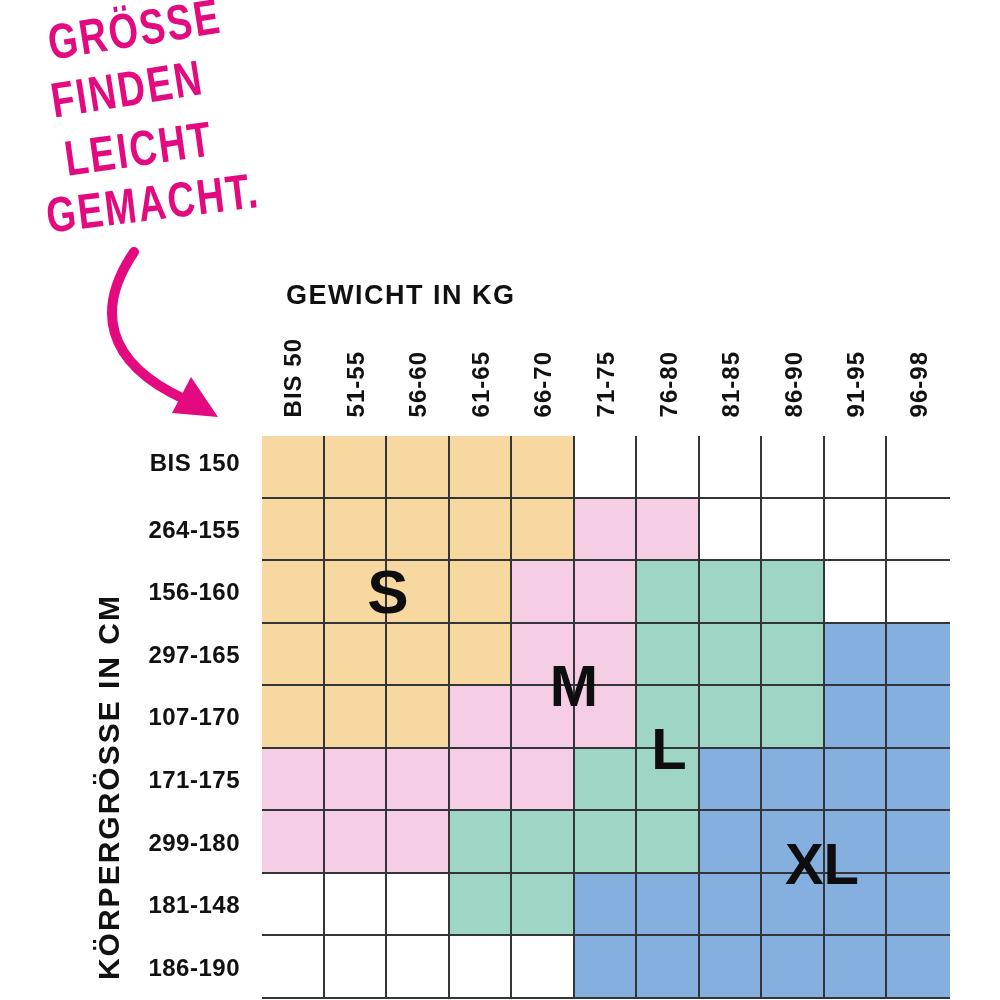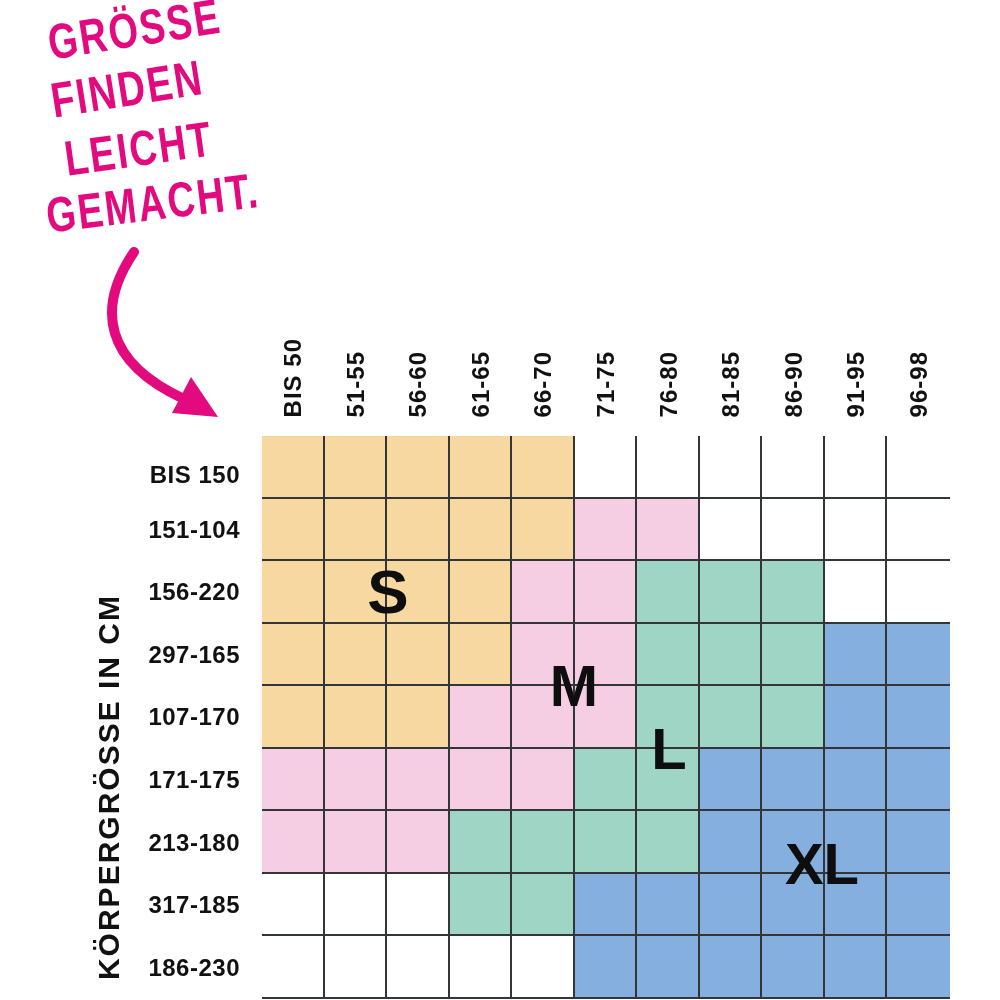"GEWICHT IN KG" div.kg-title { html: none -> <div>GEWICHT IN KG</div> }
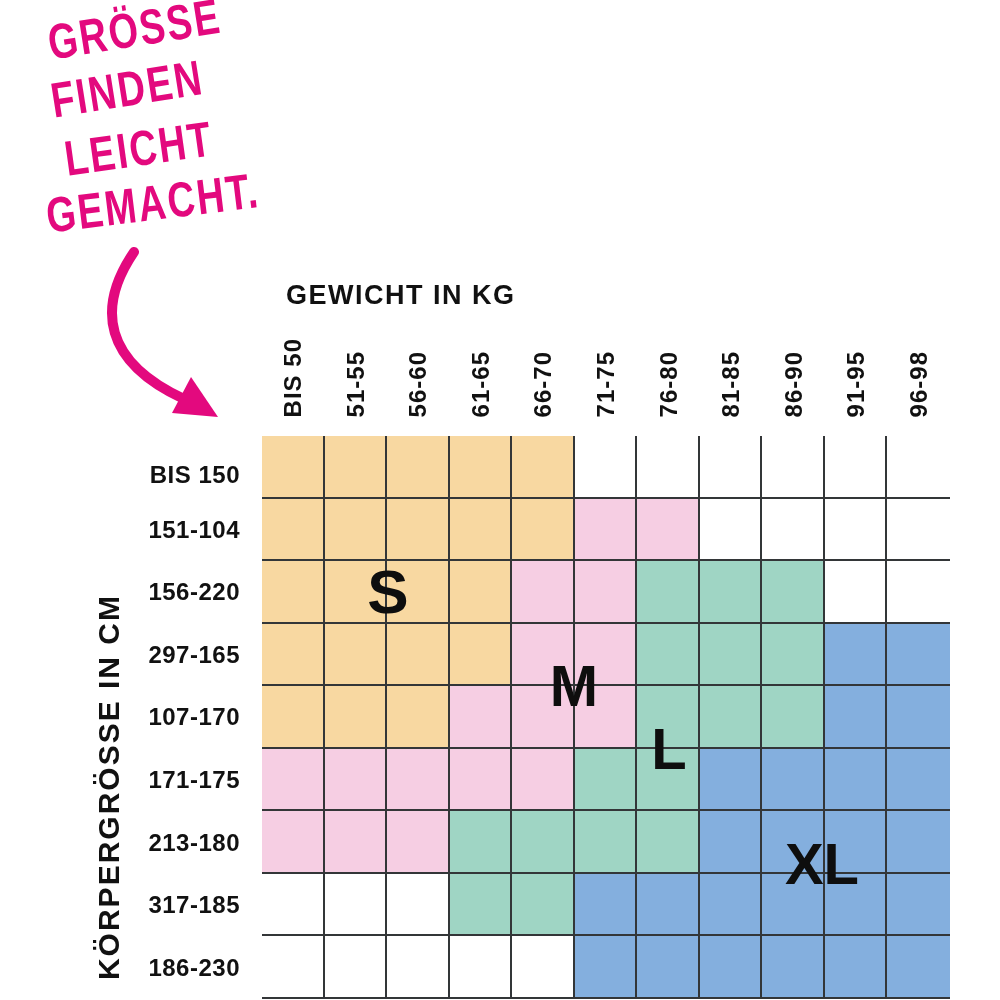"BIS 150" div.row-label { top: 444px -> 432px }
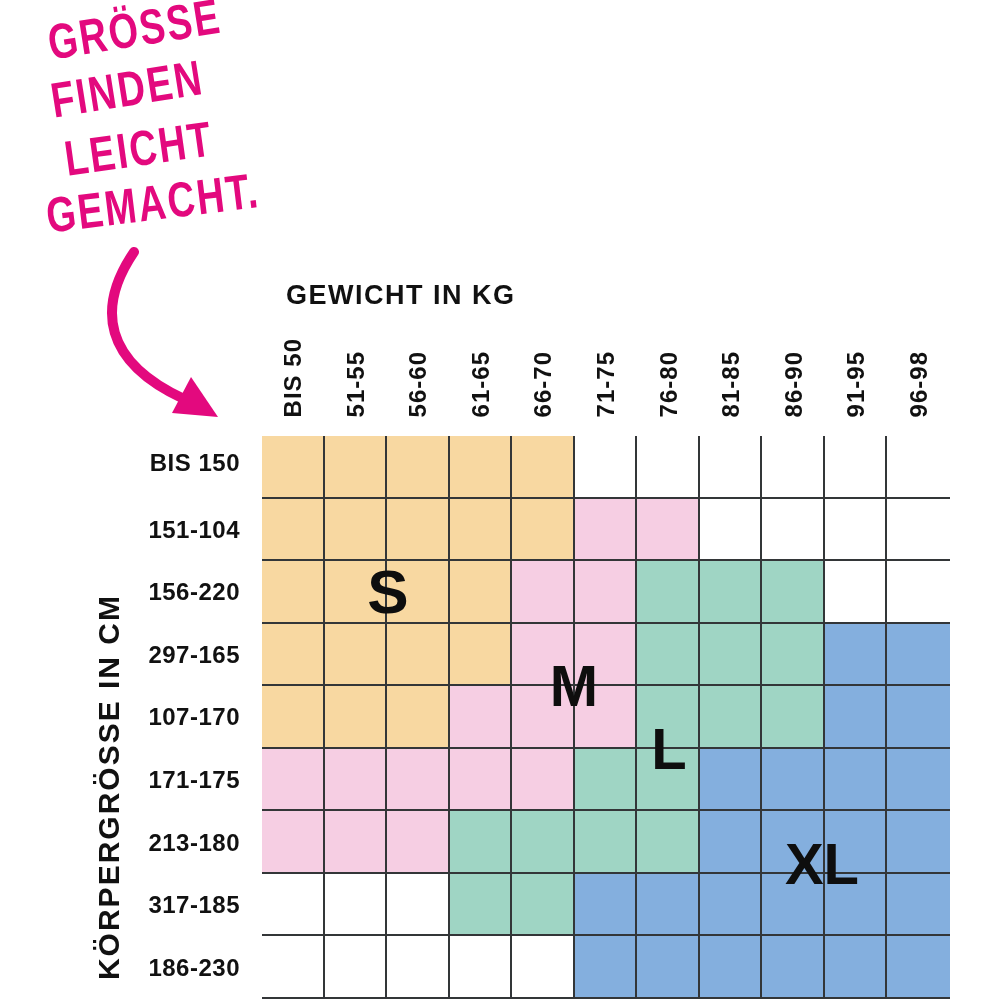"151-104" div.row-label { text: 151-104 -> 264-155 }
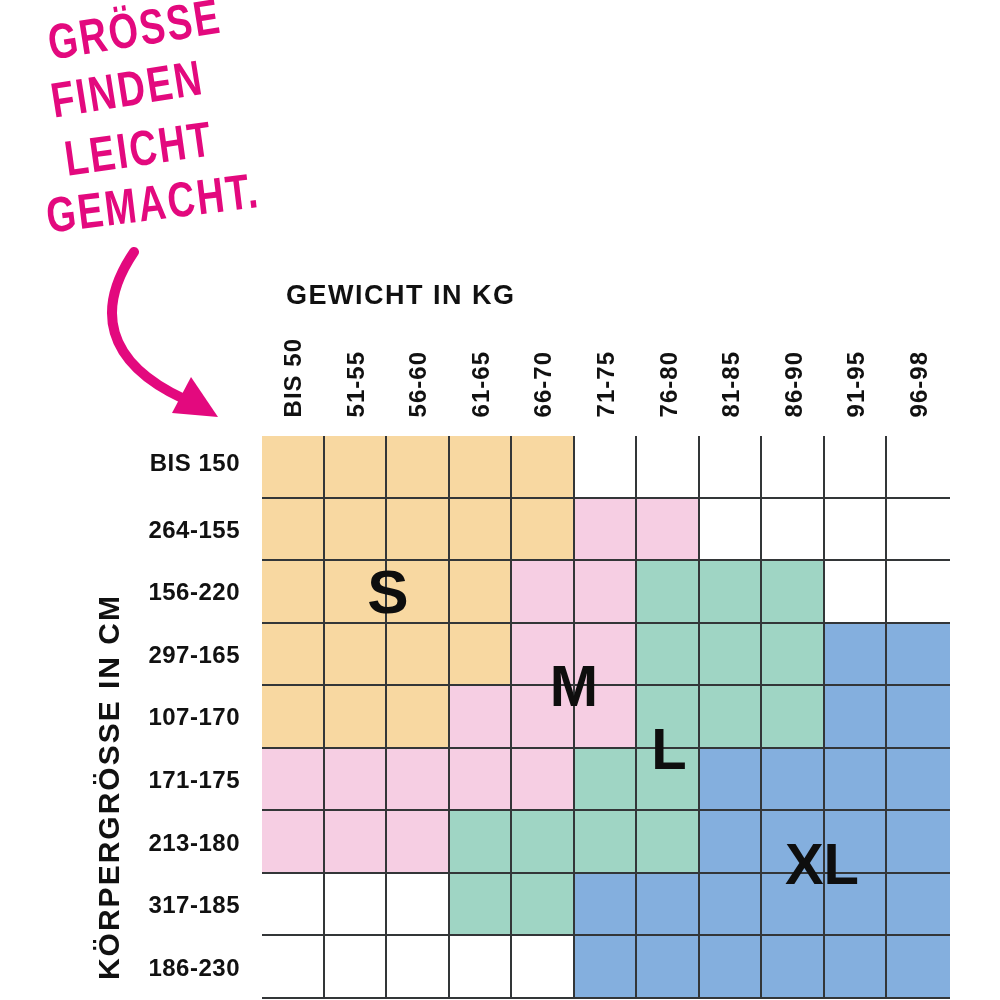"156-220" div.row-label { text: 156-220 -> 156-160 }
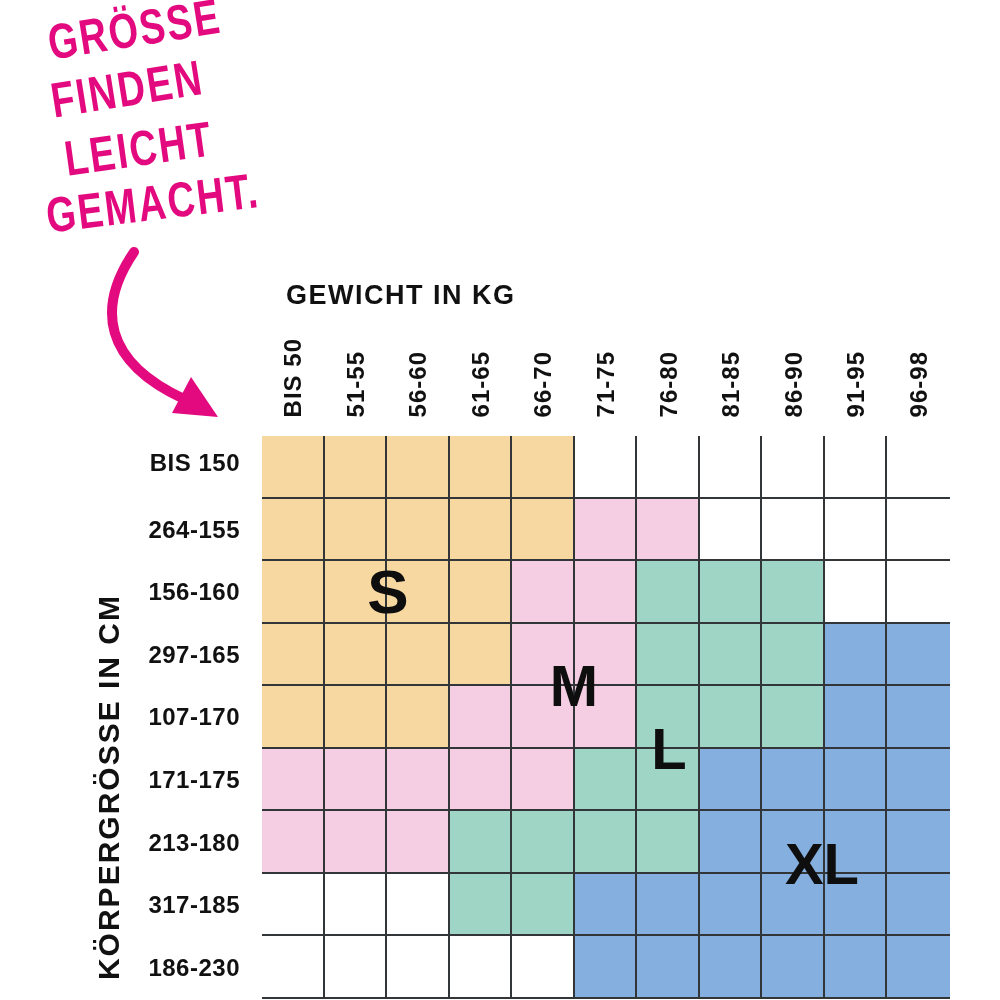"213-180" div.row-label { text: 213-180 -> 299-180 }
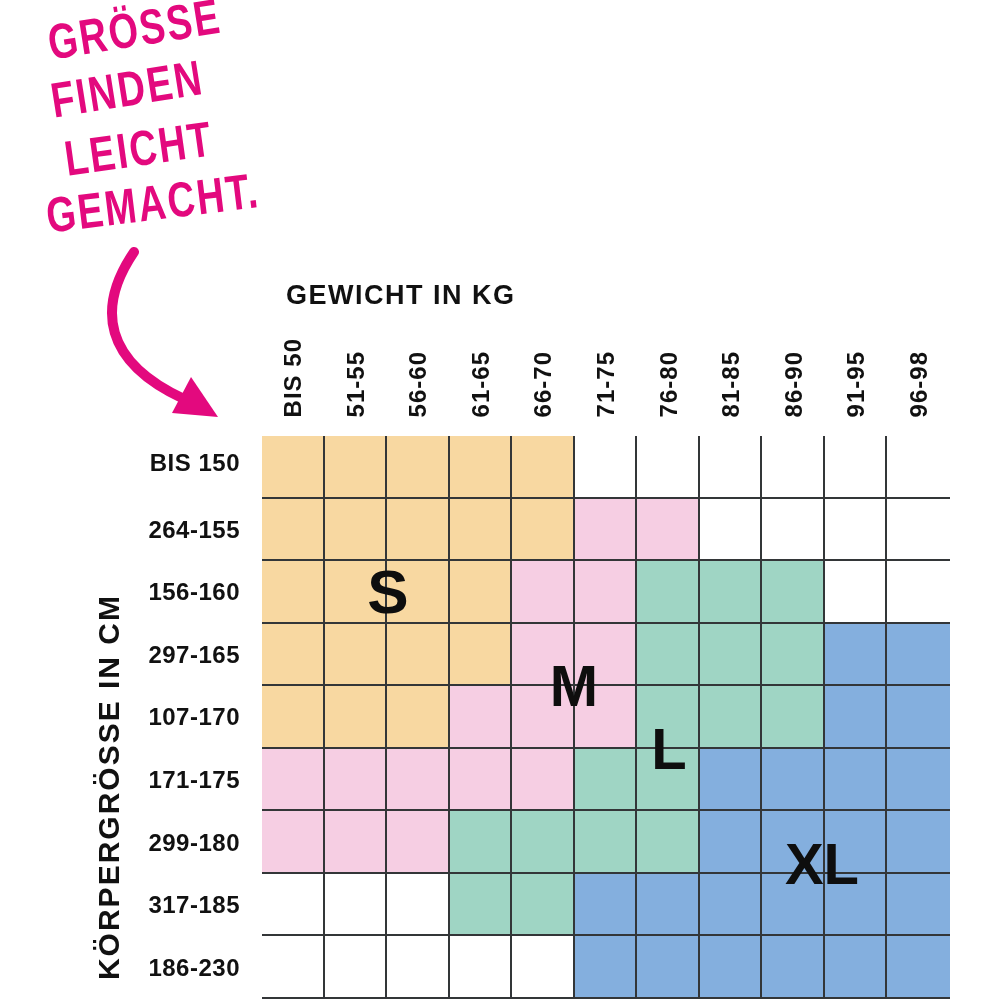"317-185" div.row-label { text: 317-185 -> 181-148 }
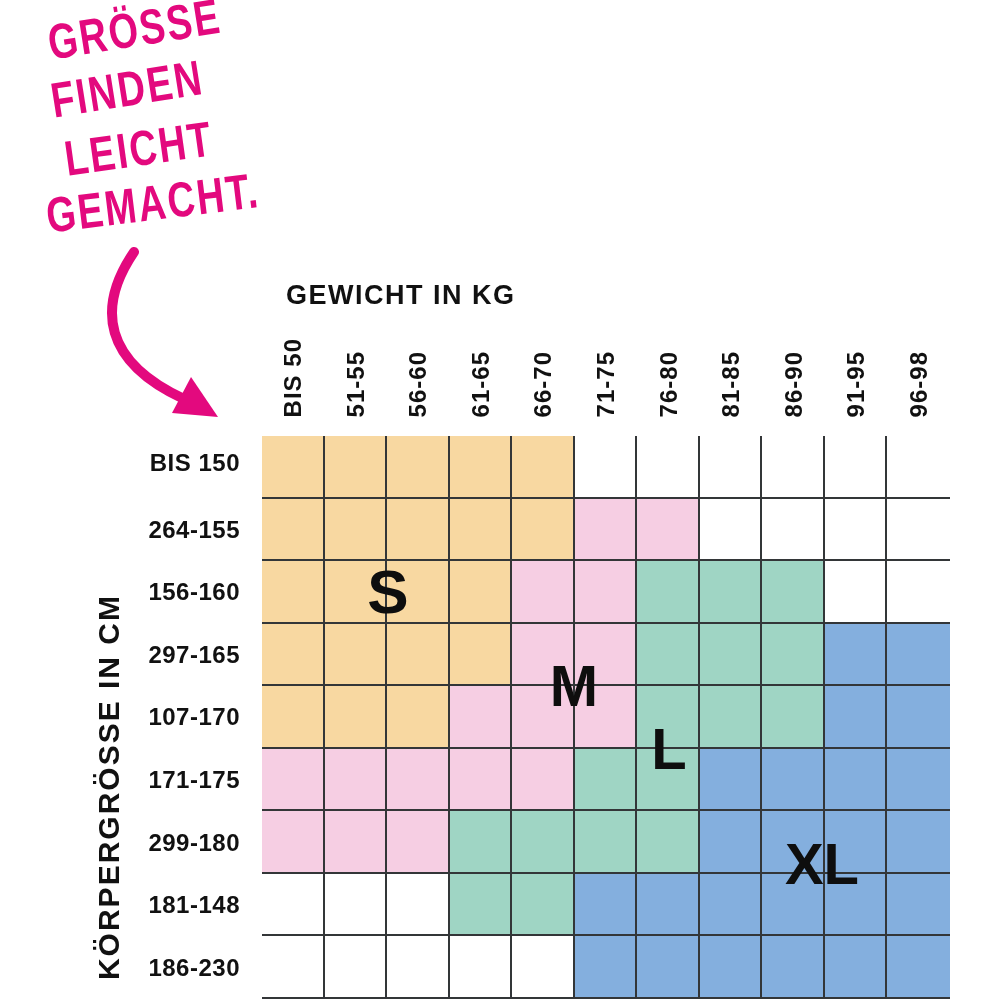"186-230" div.row-label { text: 186-230 -> 186-190 }
